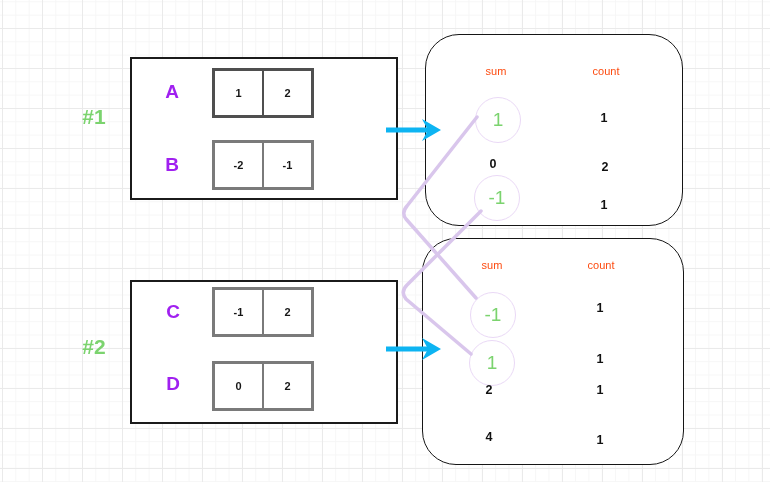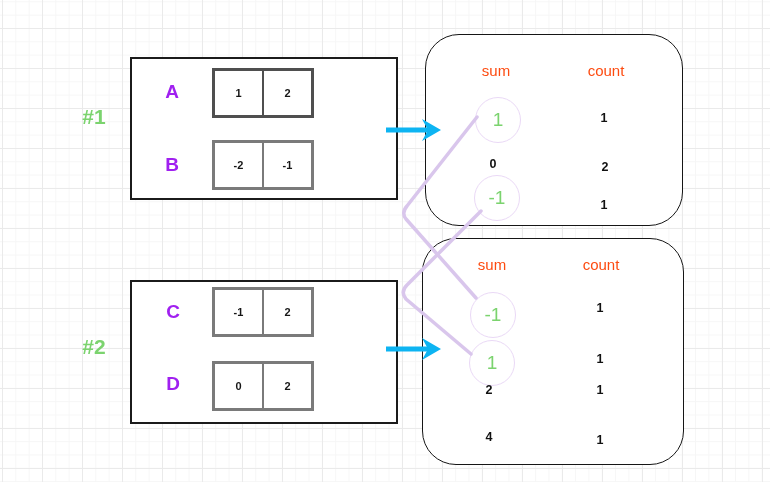"sum" .hdr { font-size: 15px -> 11px }
